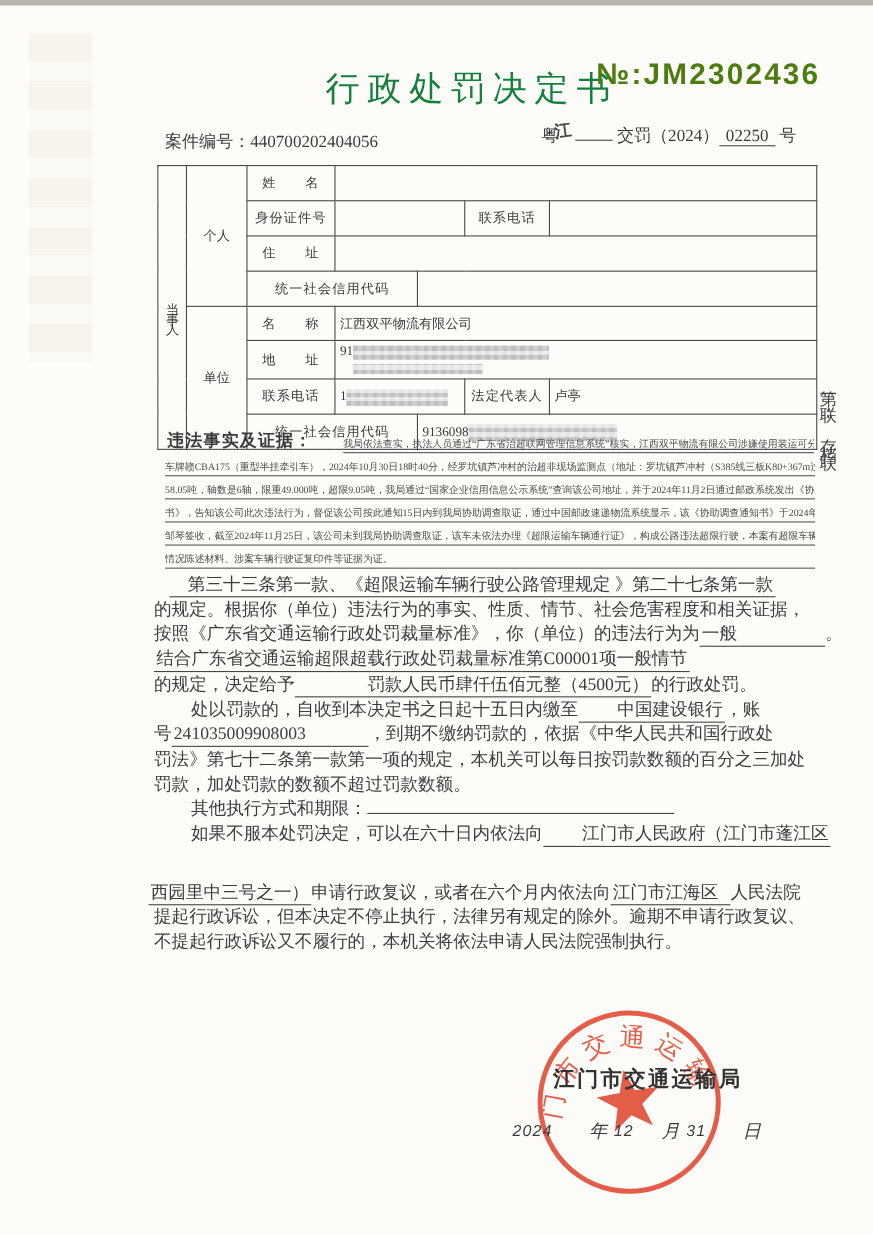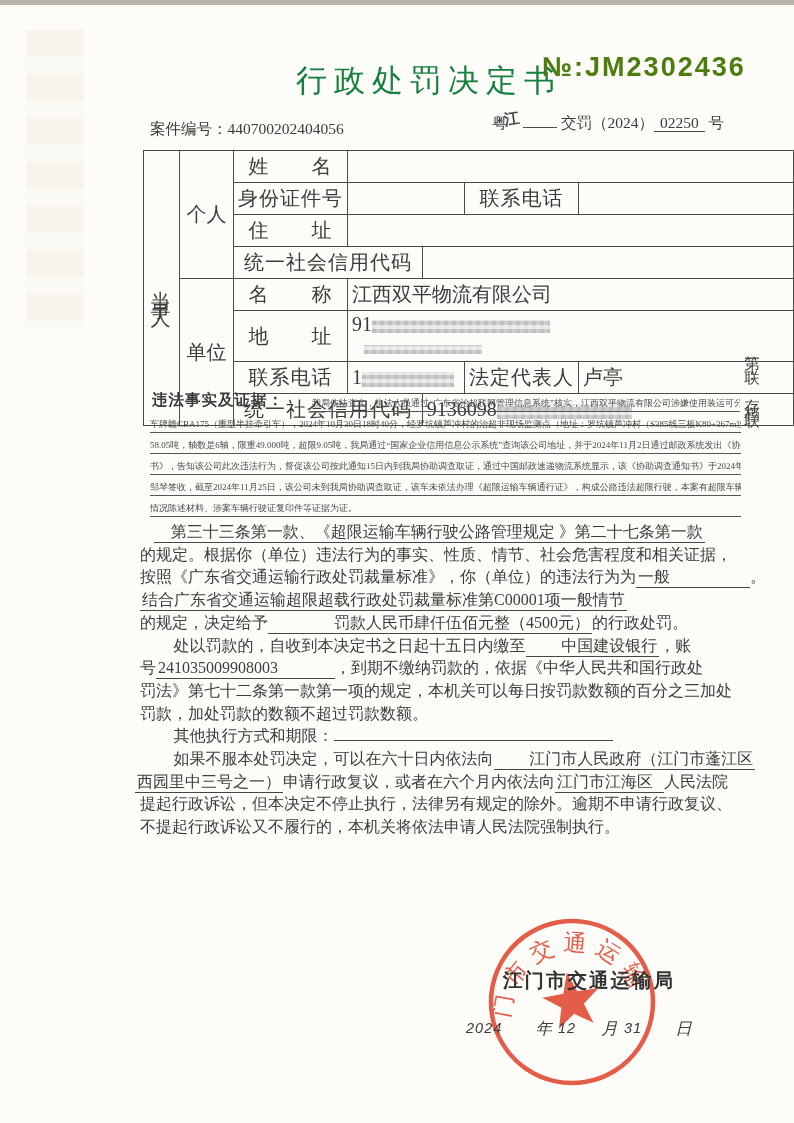"姓 名" table.party td { font-size: 20px -> 12px }
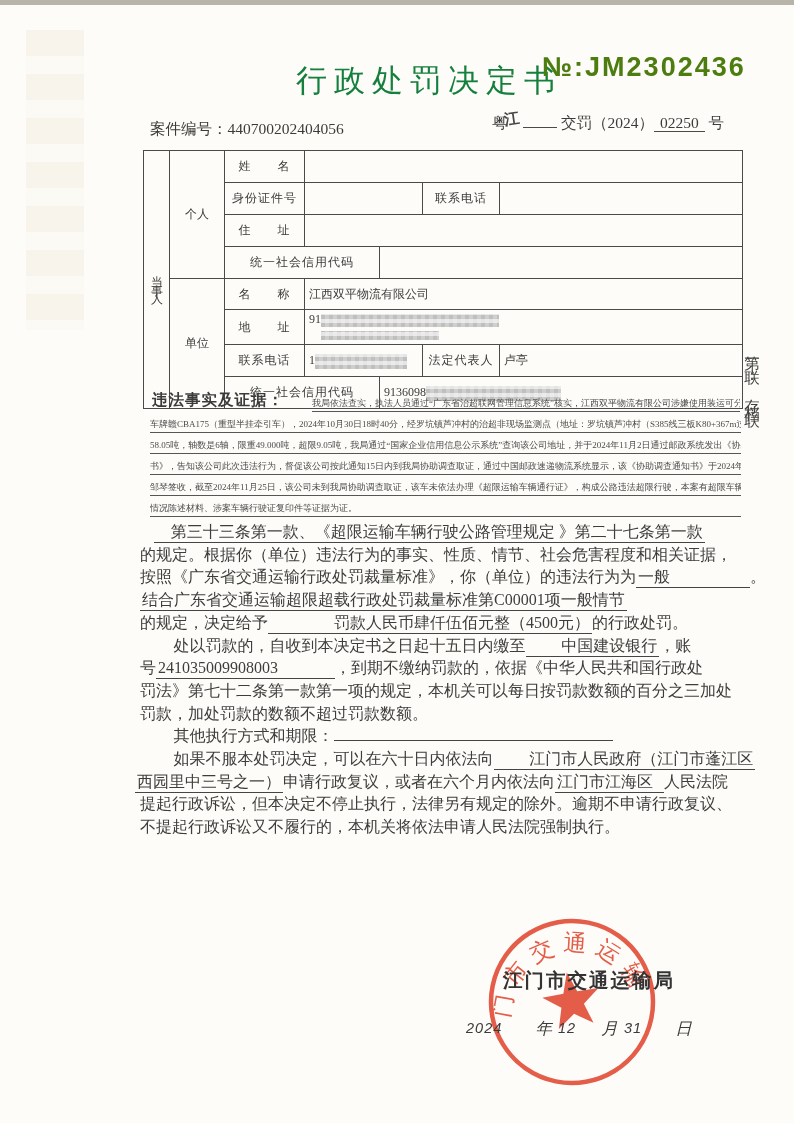"西园里中三号之一）申请行政复议，或者在六个月内依法向江门市江海区 人民法院" .tline.hang { margin-top: none -> 30px }
